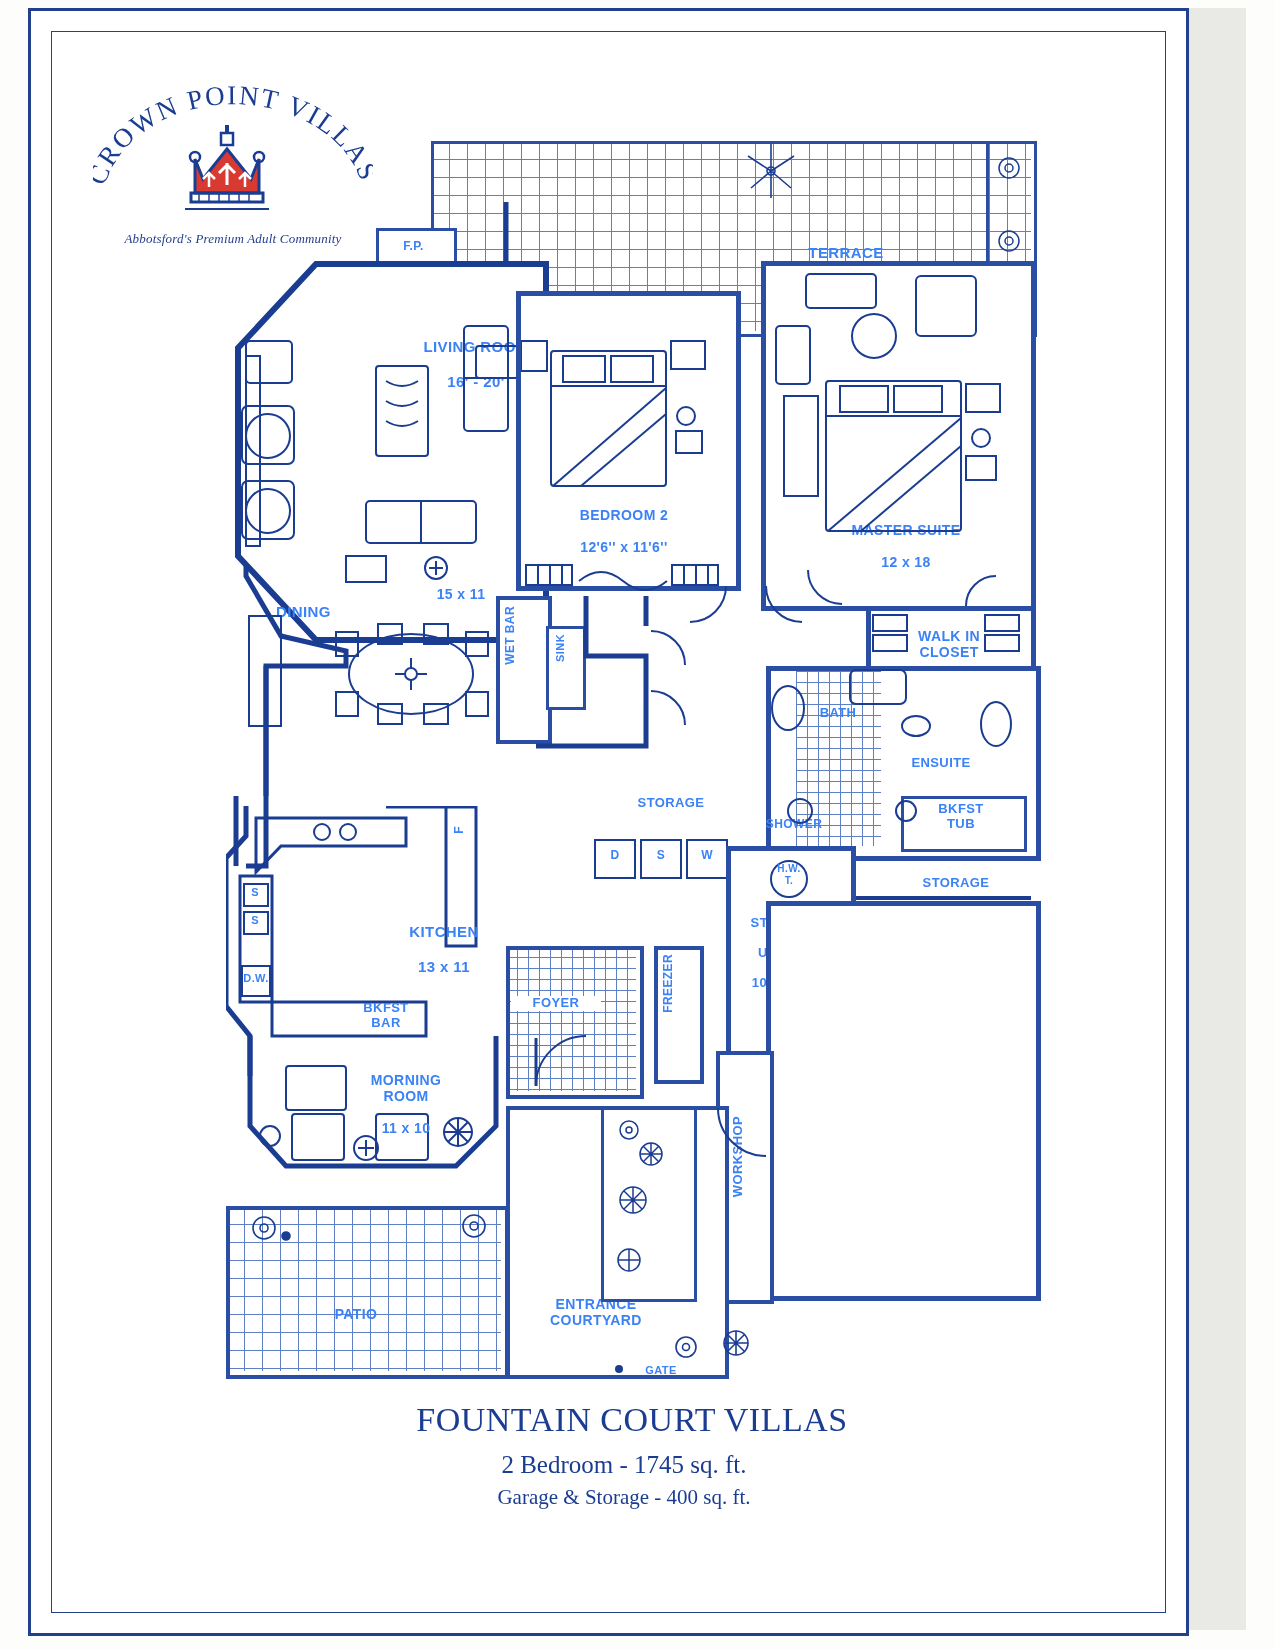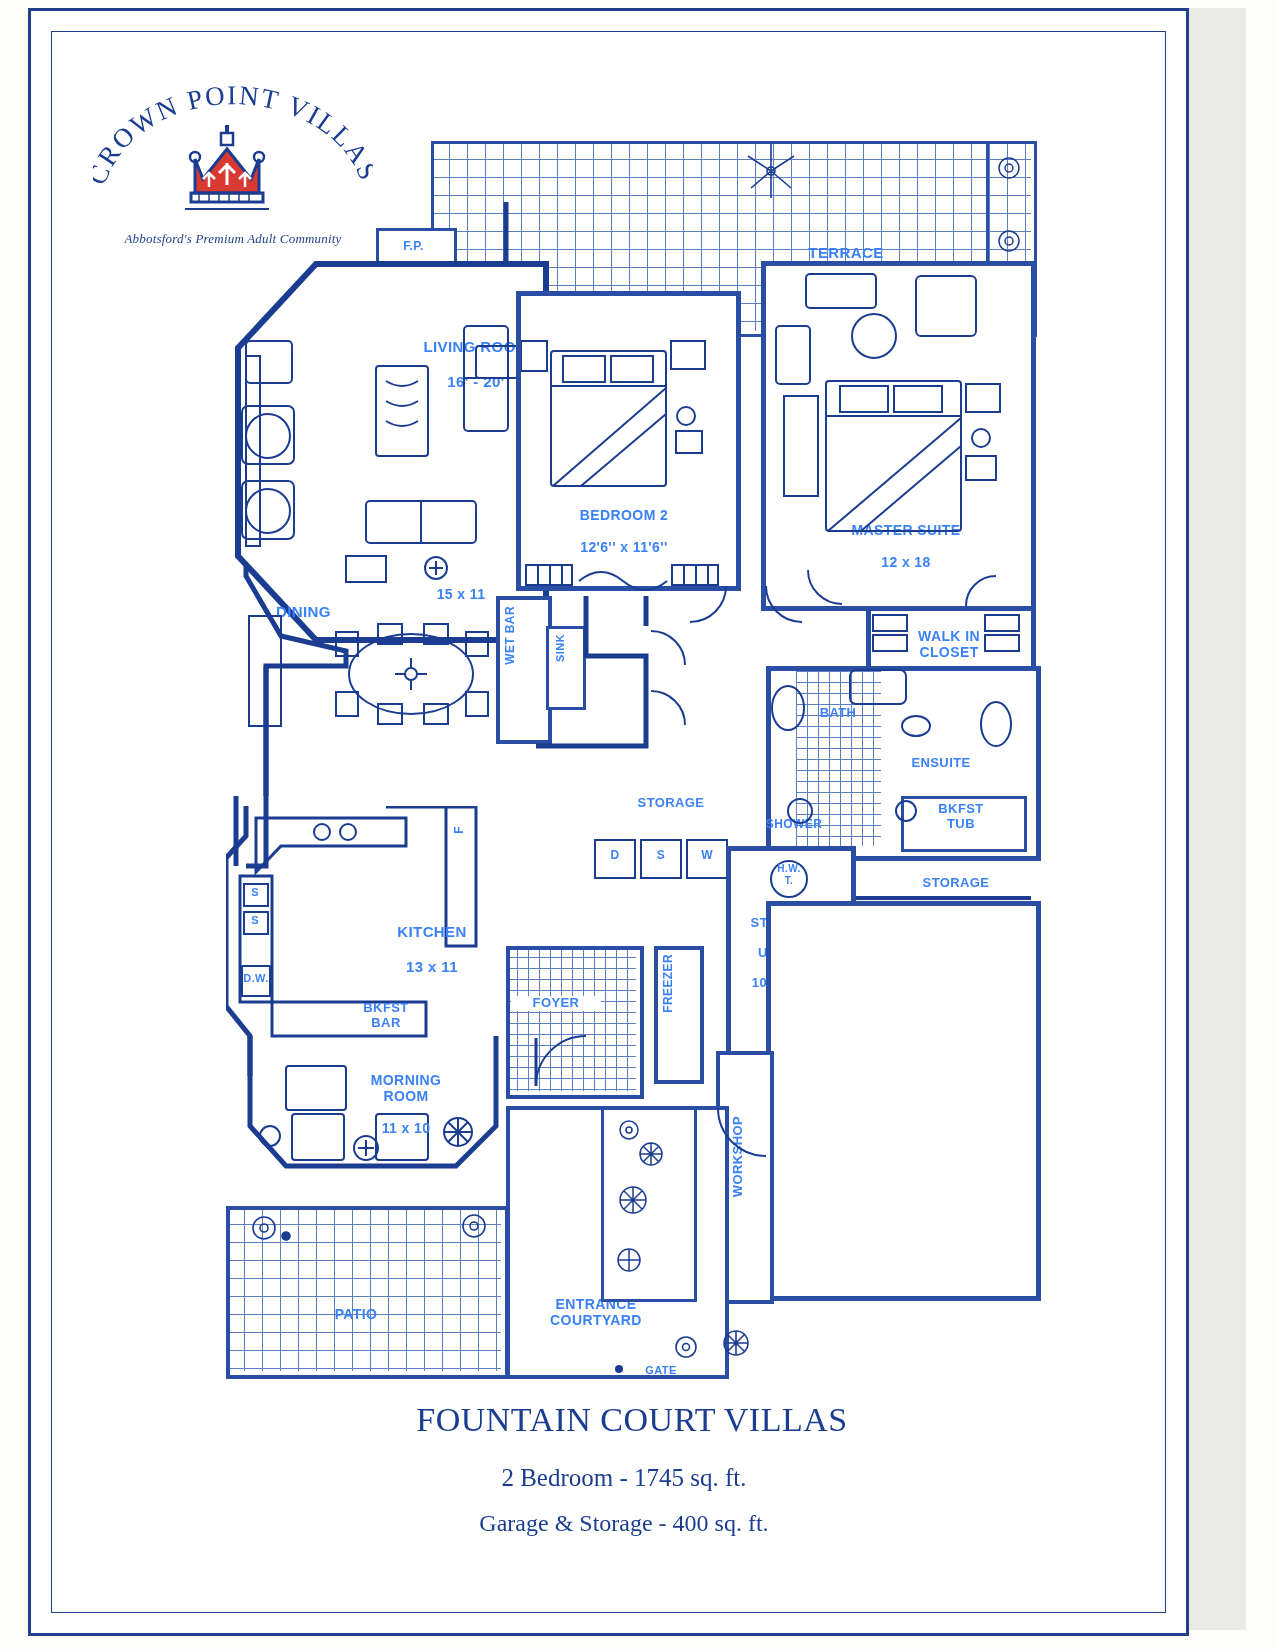"KITCHEN" div.room-label { left: 146px -> 158px }
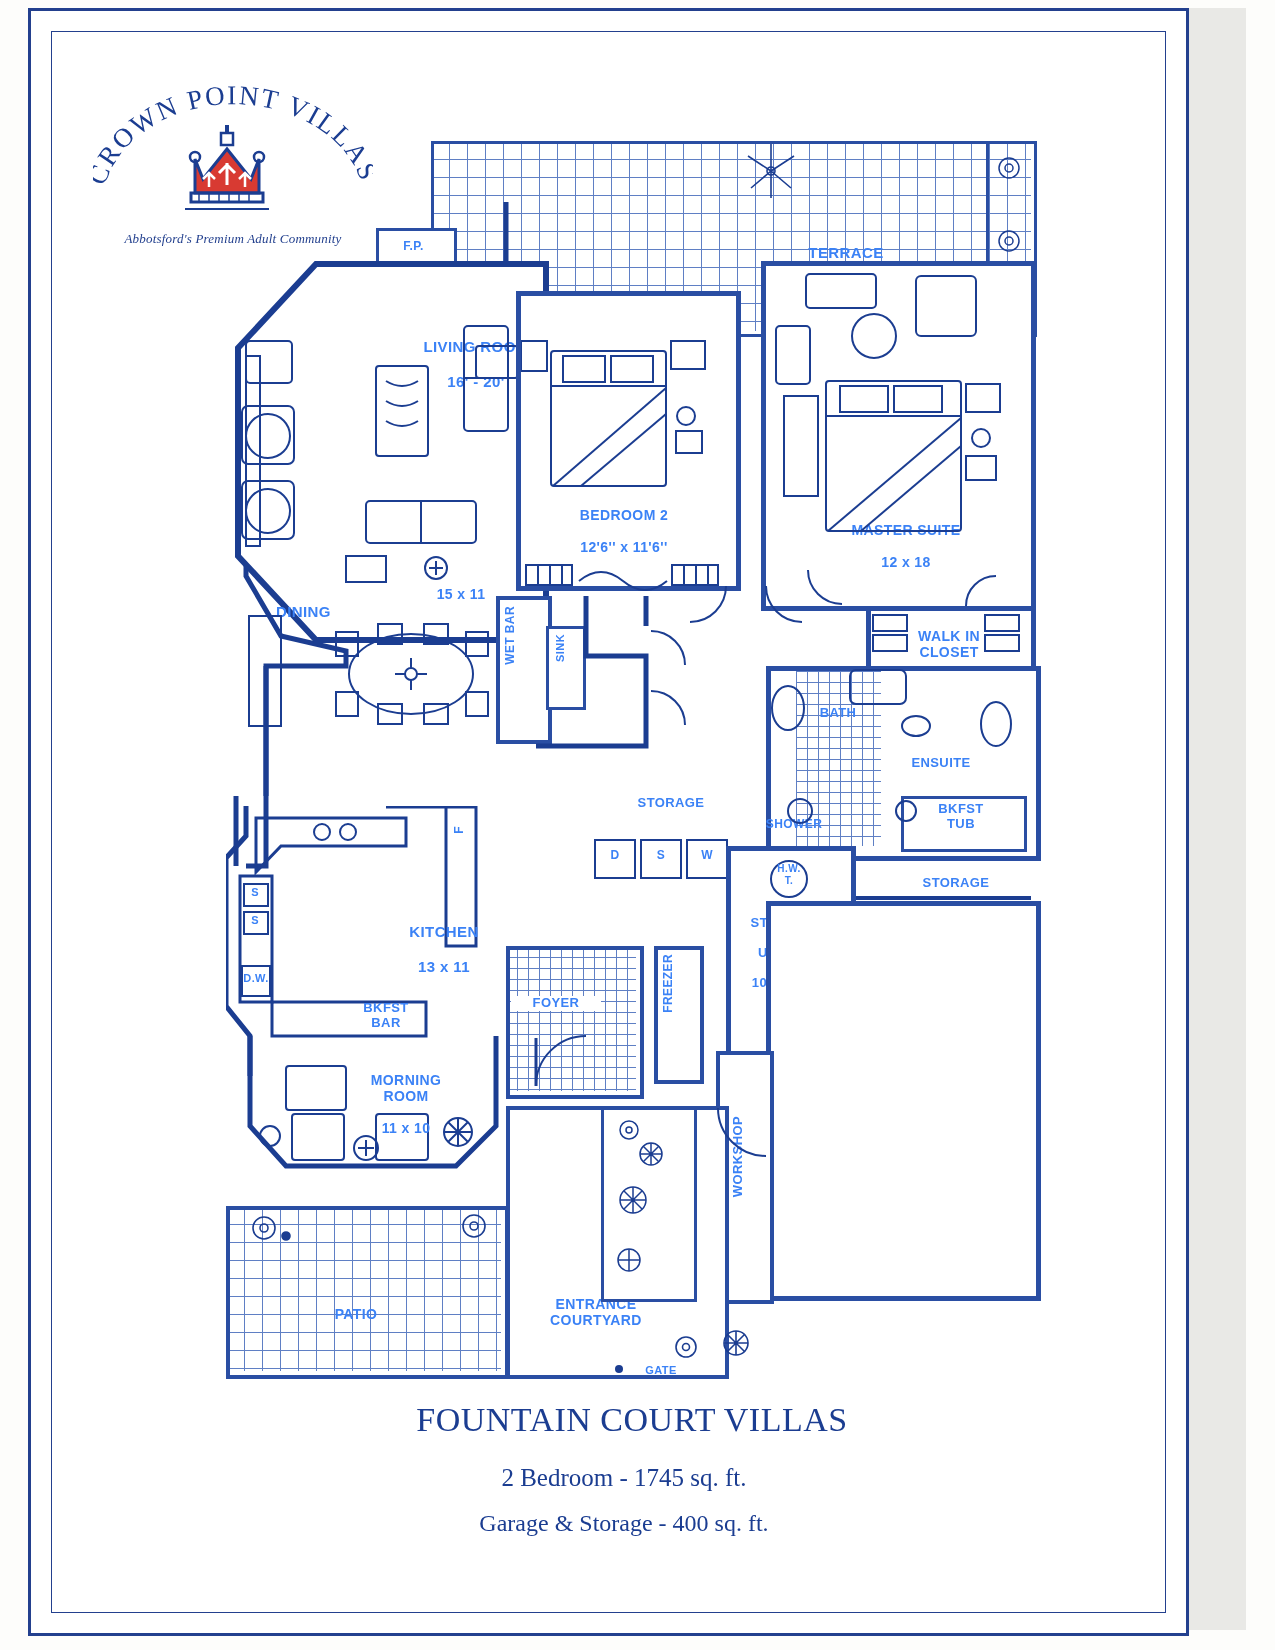"2 Bedroom - 1745 sq." .title-sub { margin-top: 25px -> 12px }
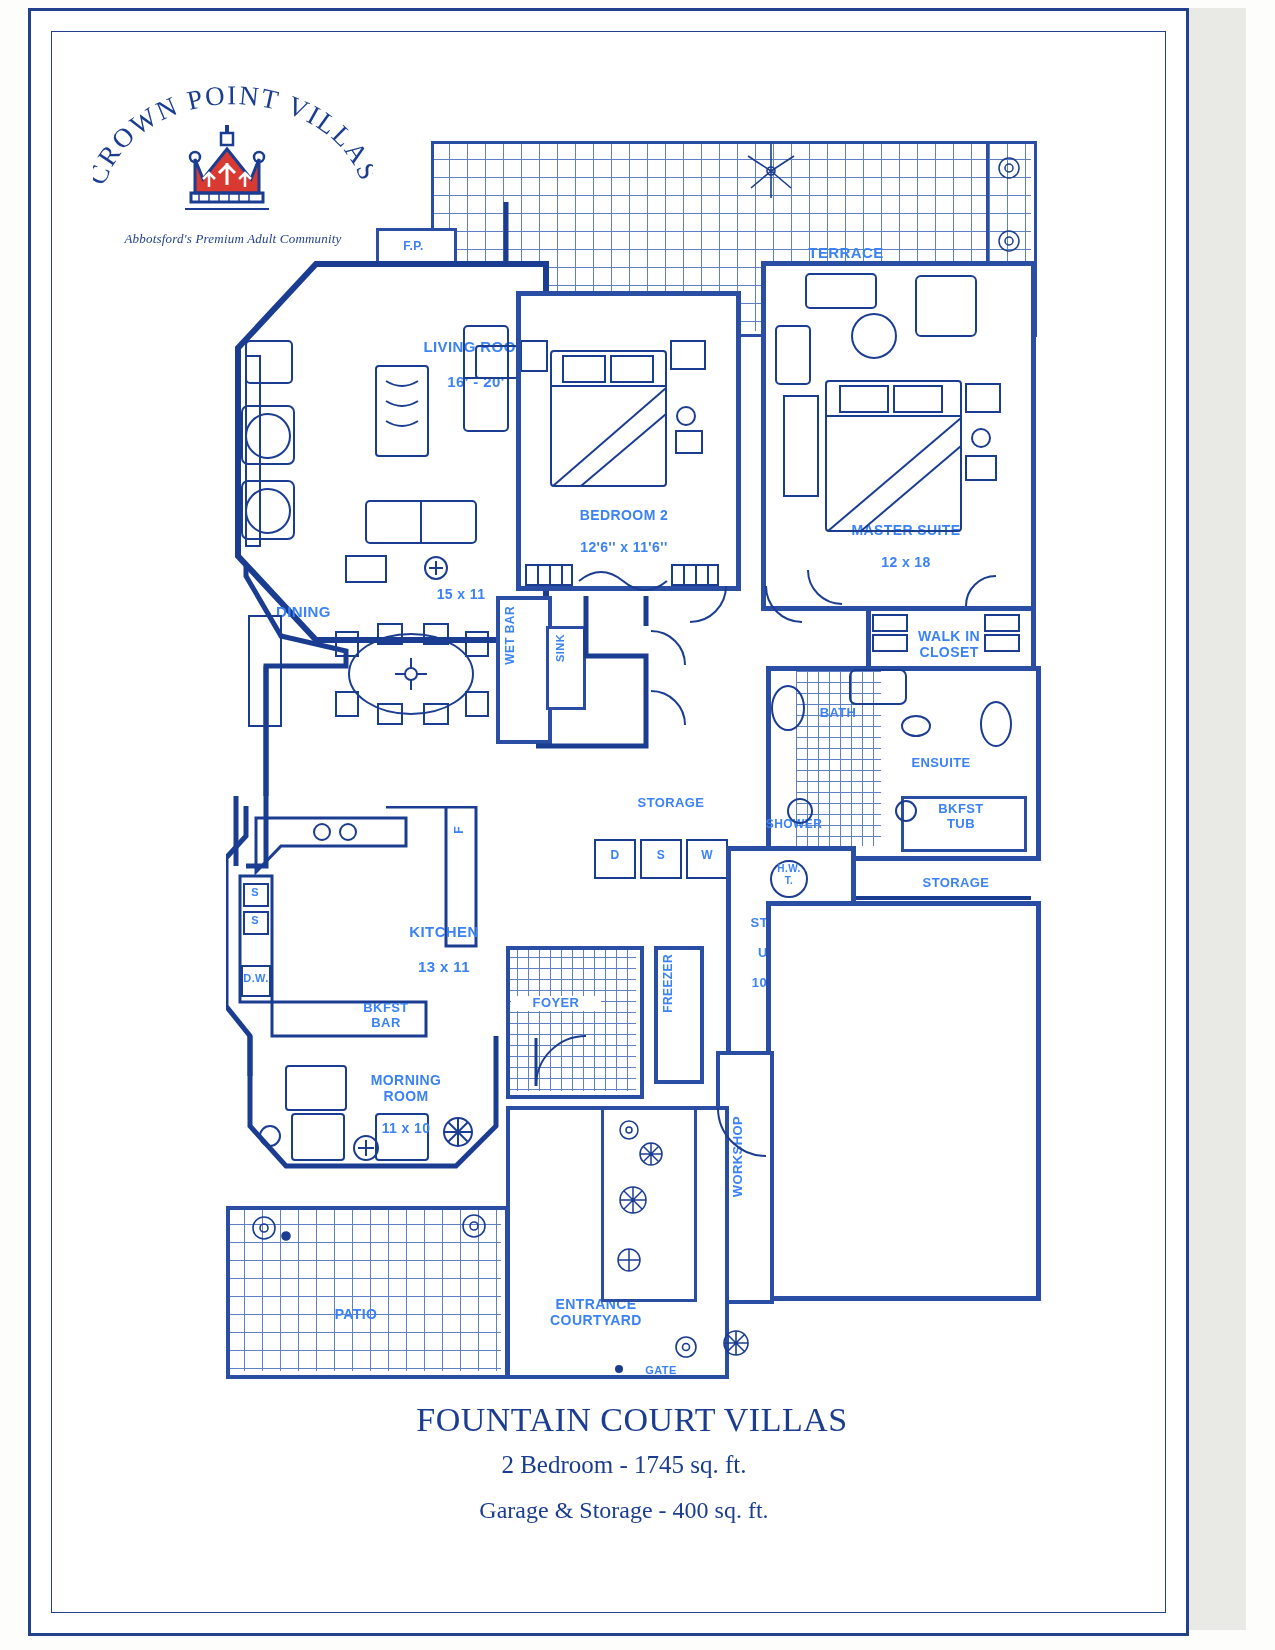"Garage & Storage - 400" .title-sub2 { font-size: 24px -> 21px; margin-top: 18px -> 6px }
